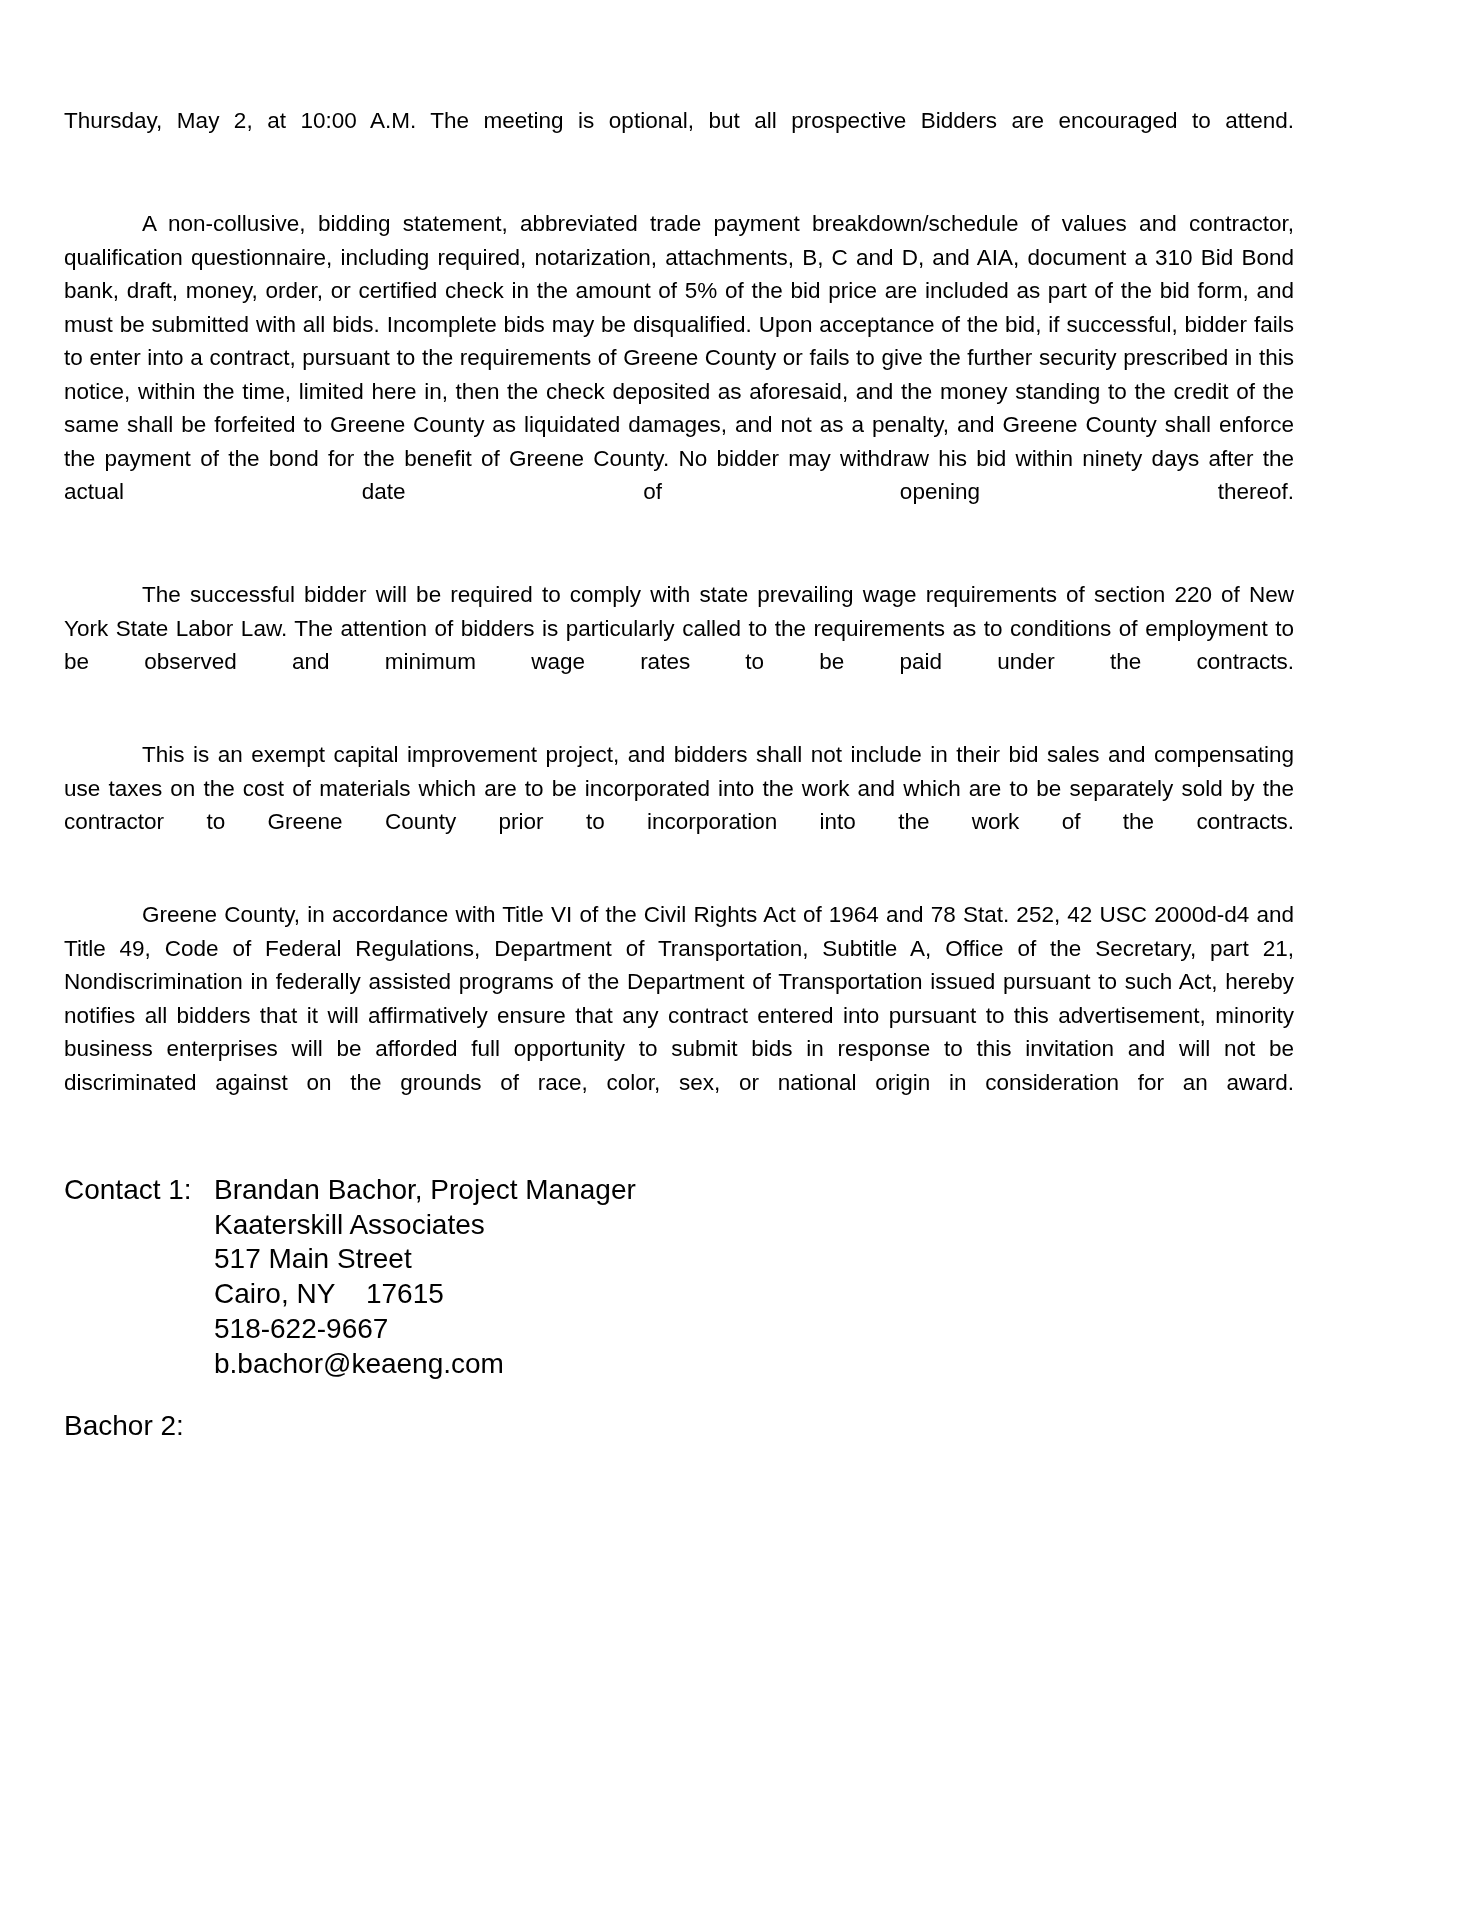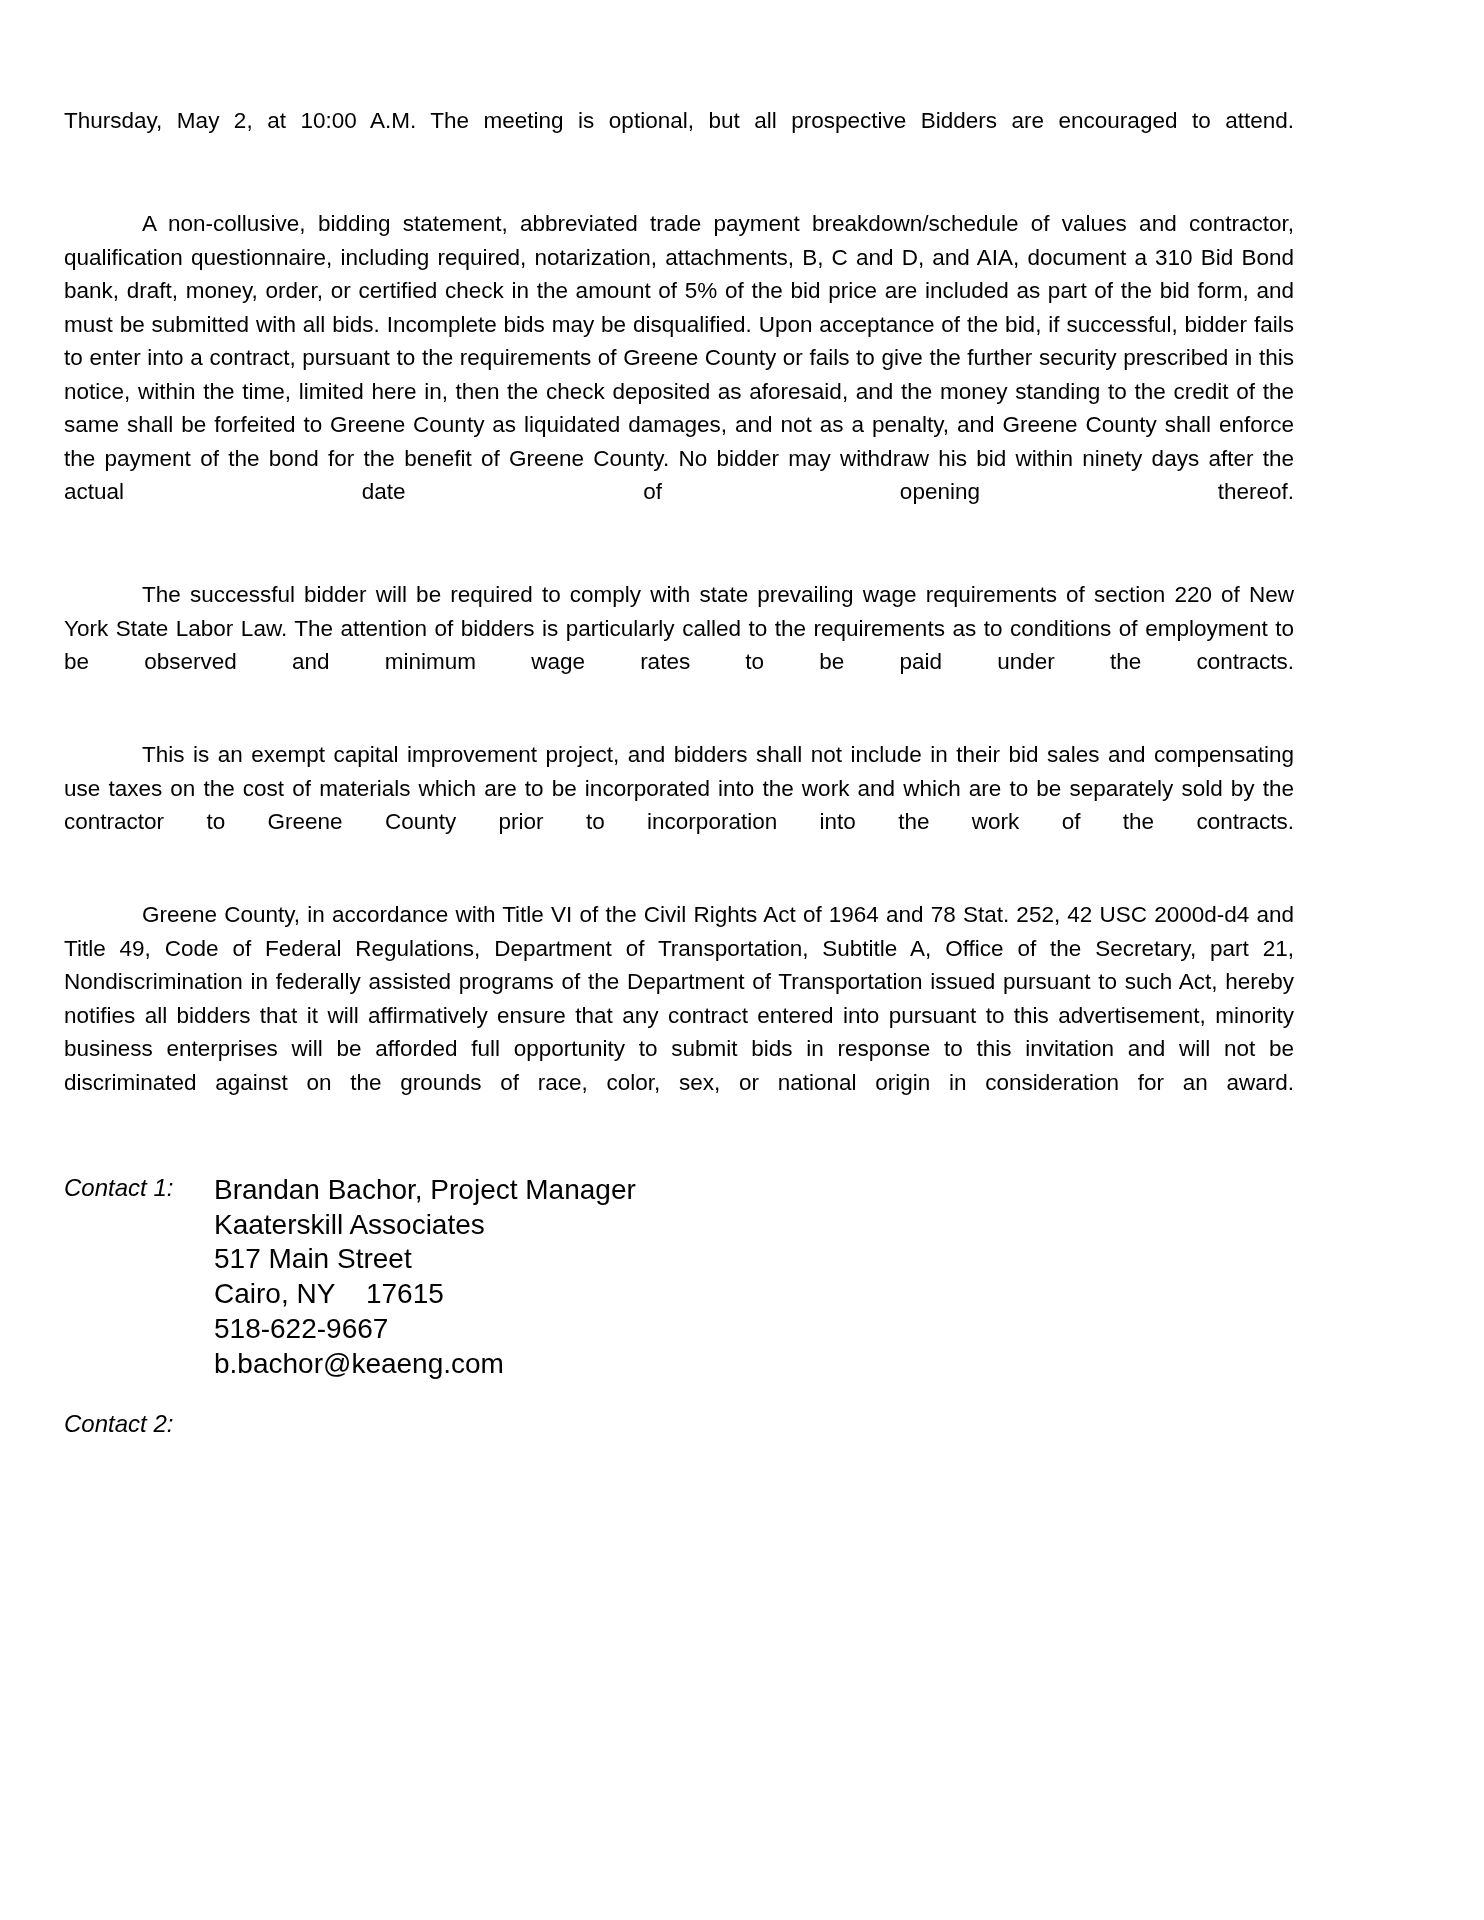"Contact 1:" .contact-label { font-size: 24px -> 28px; font-style: italic -> none }
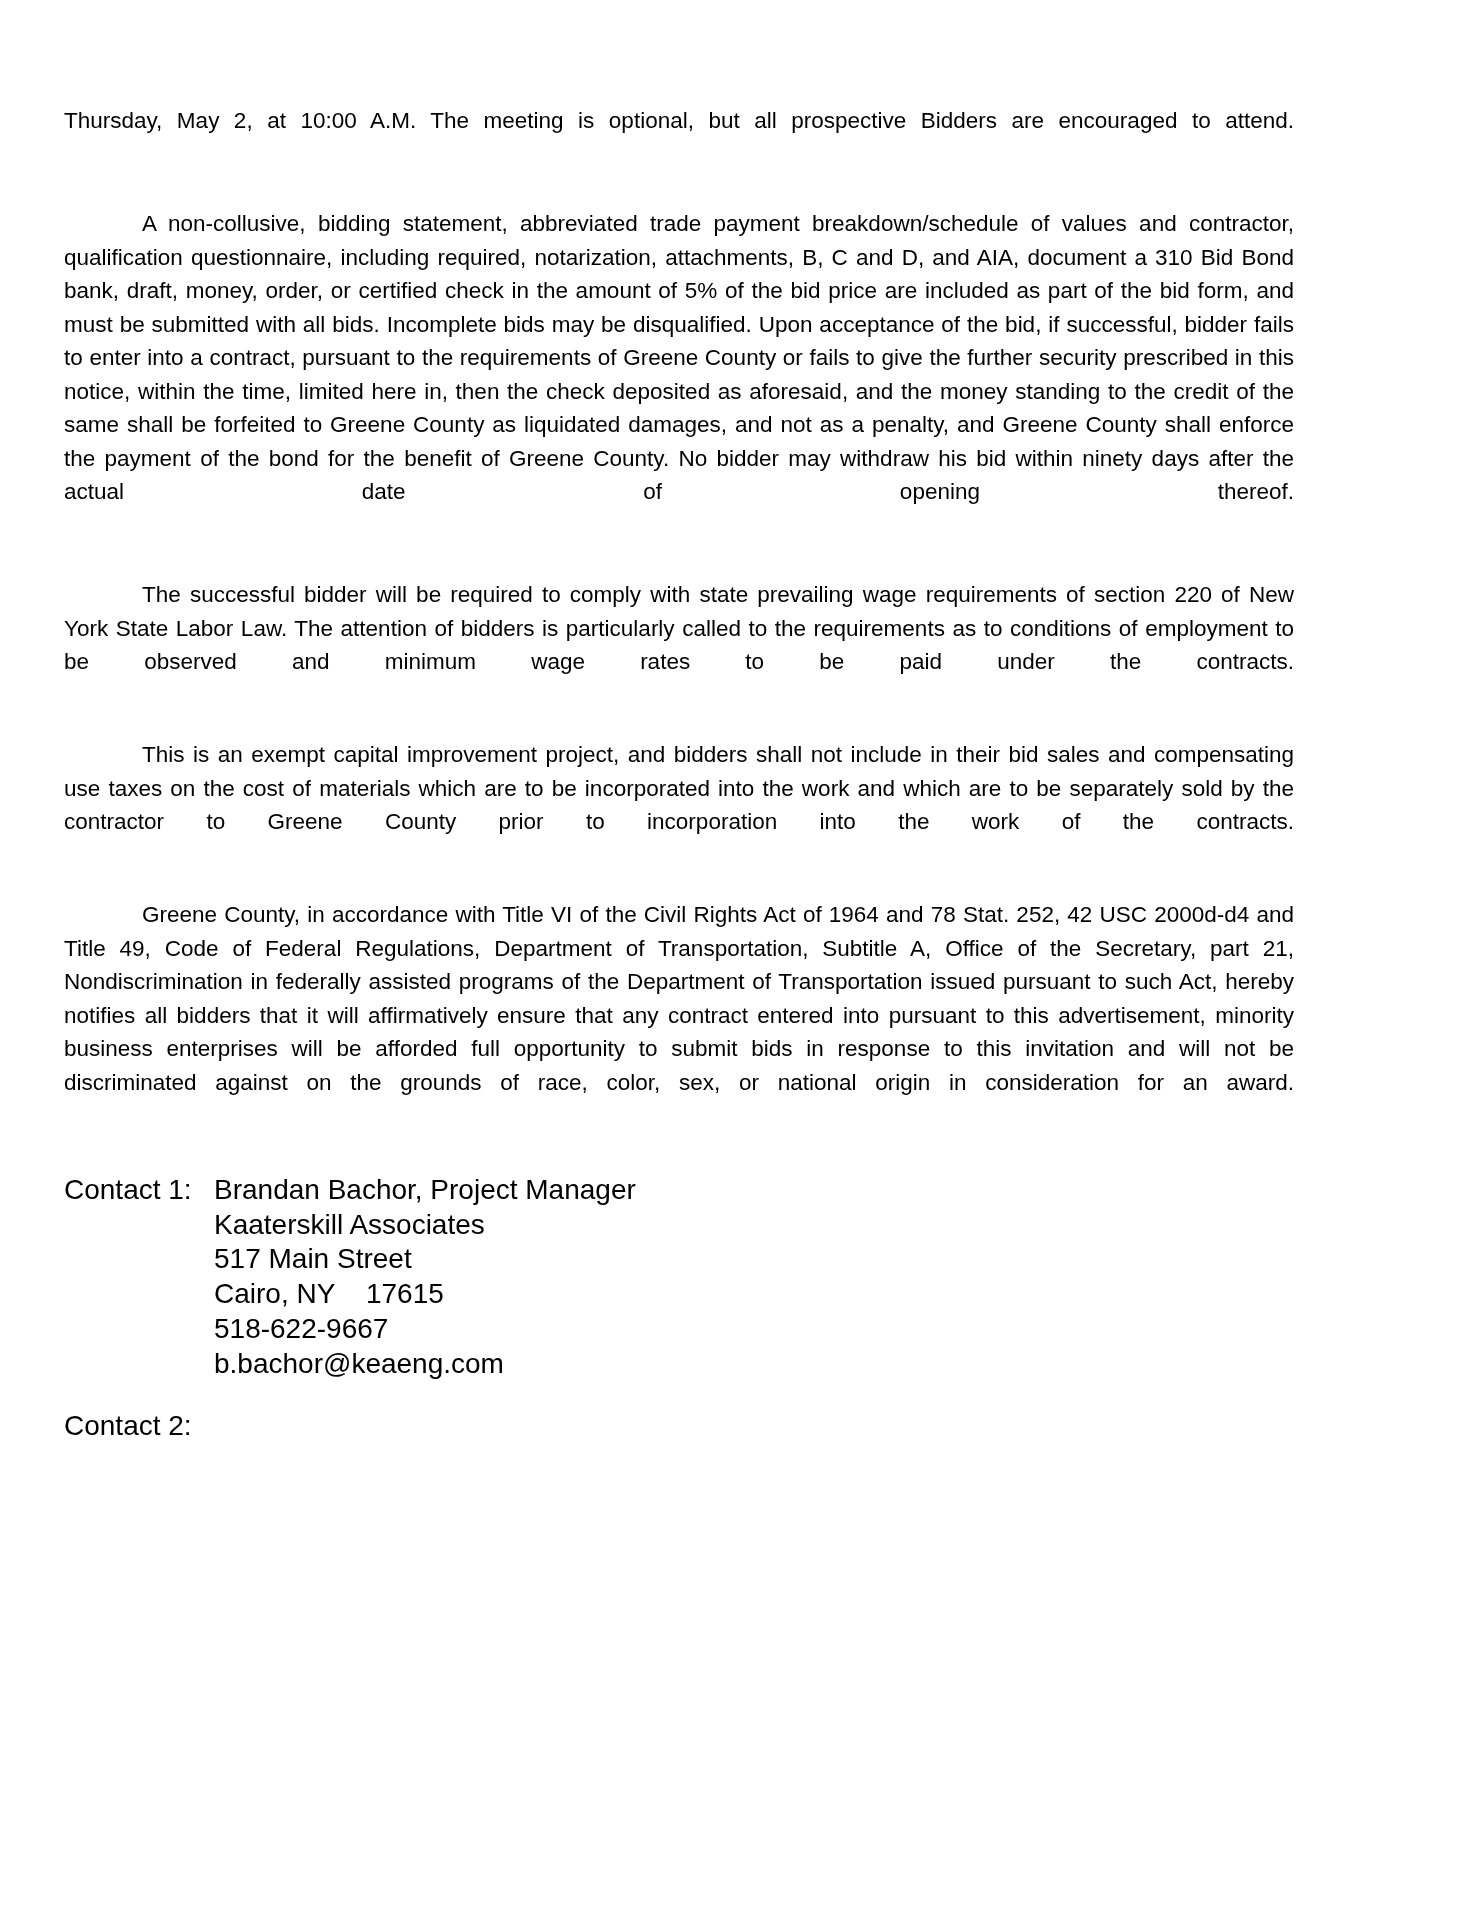"Contact 2:" div.contact-label { text: Contact -> Bachor }
